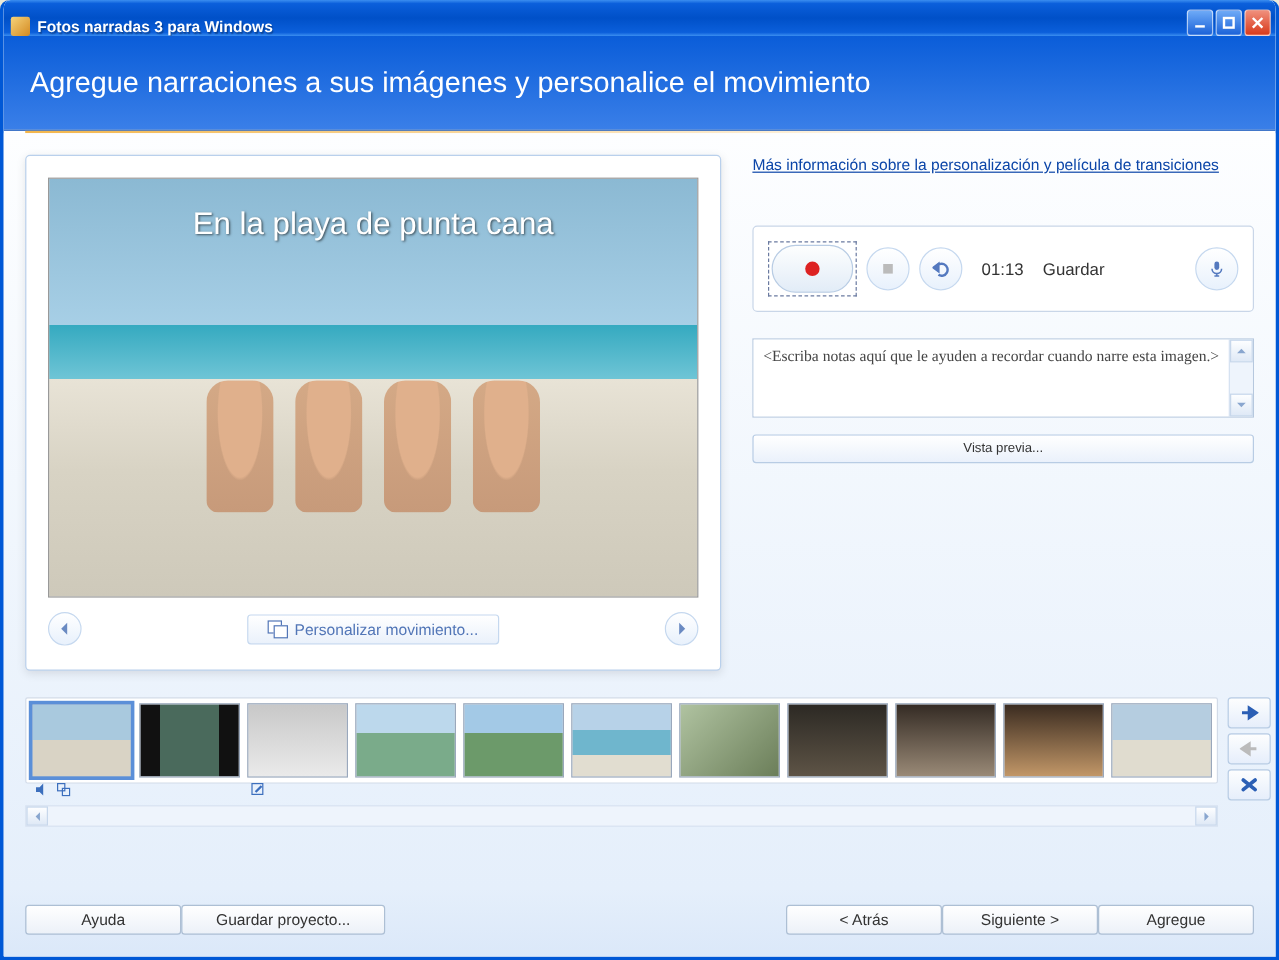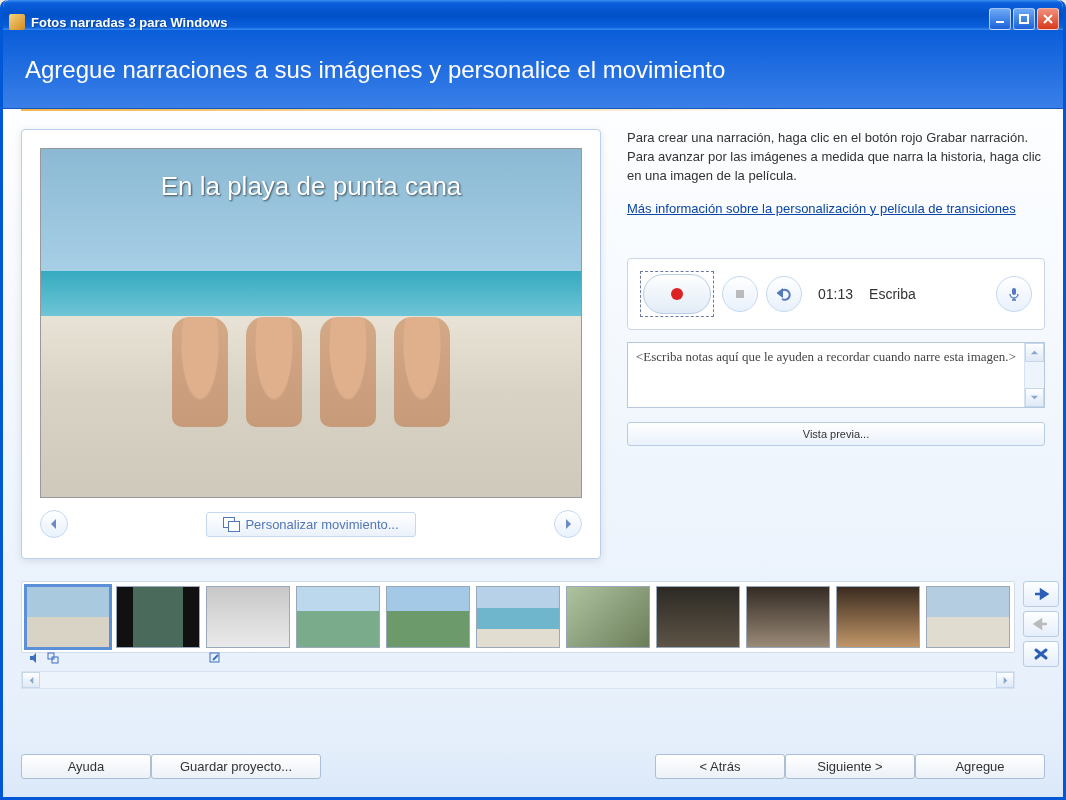"Para crear una narración, haga" p { html: <p>Para crear una narración, haga clic en el botón rojo Grabar narración. Para avanzar por las imágenes a medida que narra la historia, haga clic en una imagen de la película.</p> -> none }
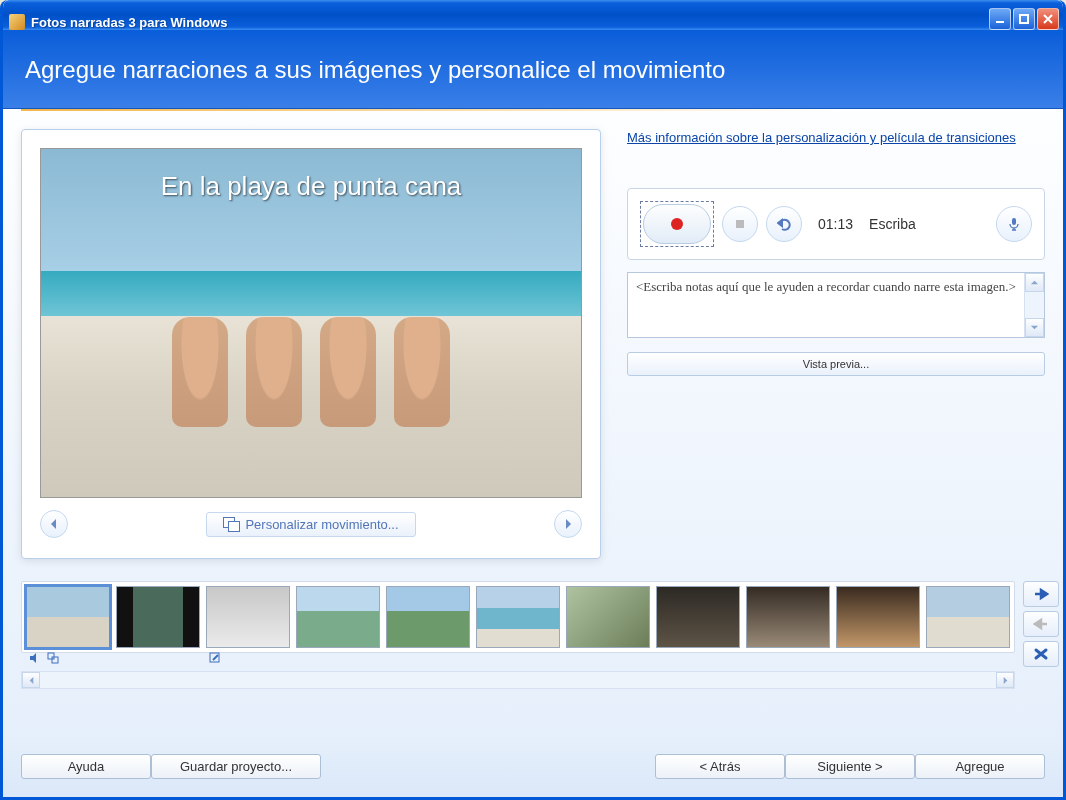"Escriba" span.rec-status { text: Escriba -> Guardar }
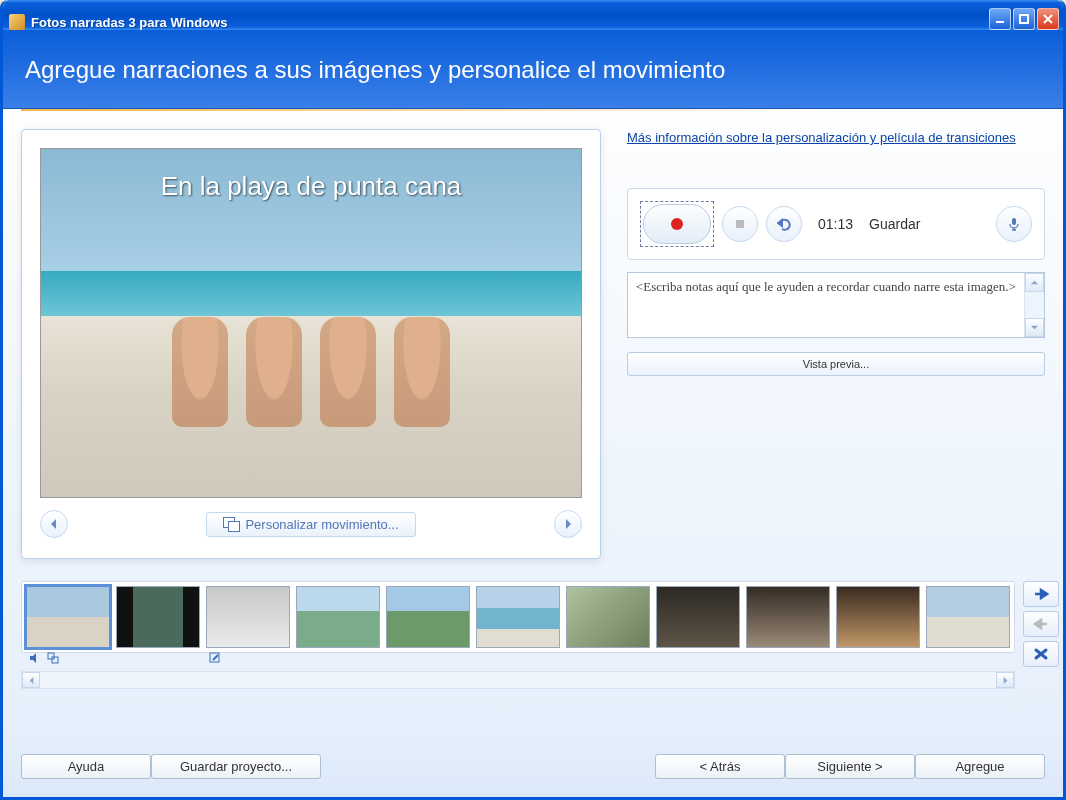"<Escriba notas aquí que le" .notes-wrap { margin-top: 12px -> 22px }
